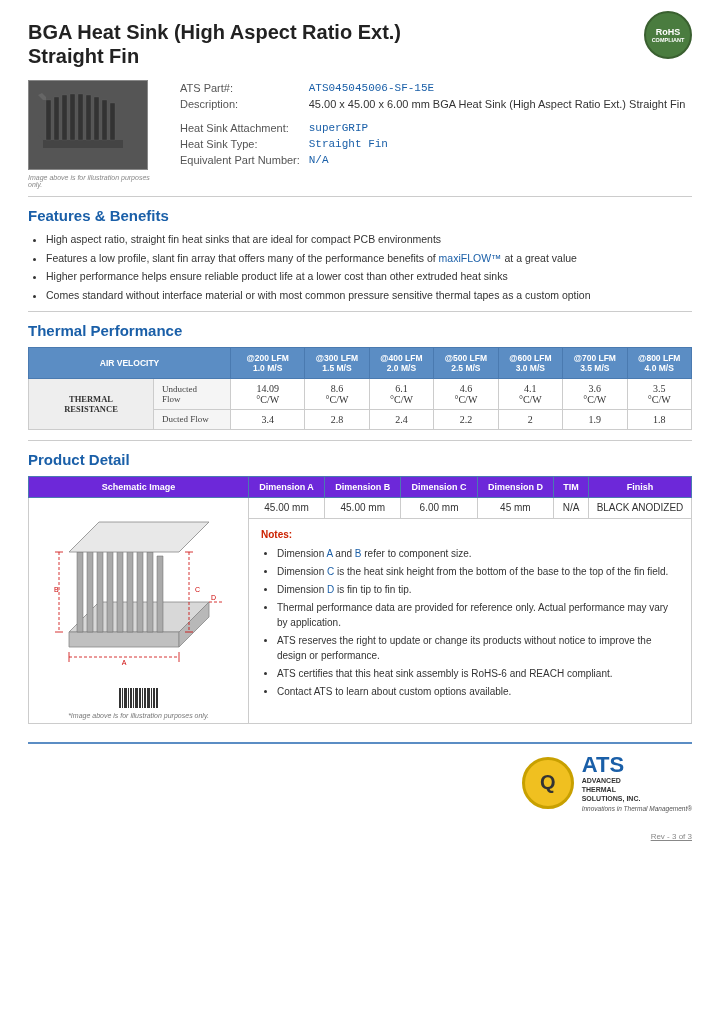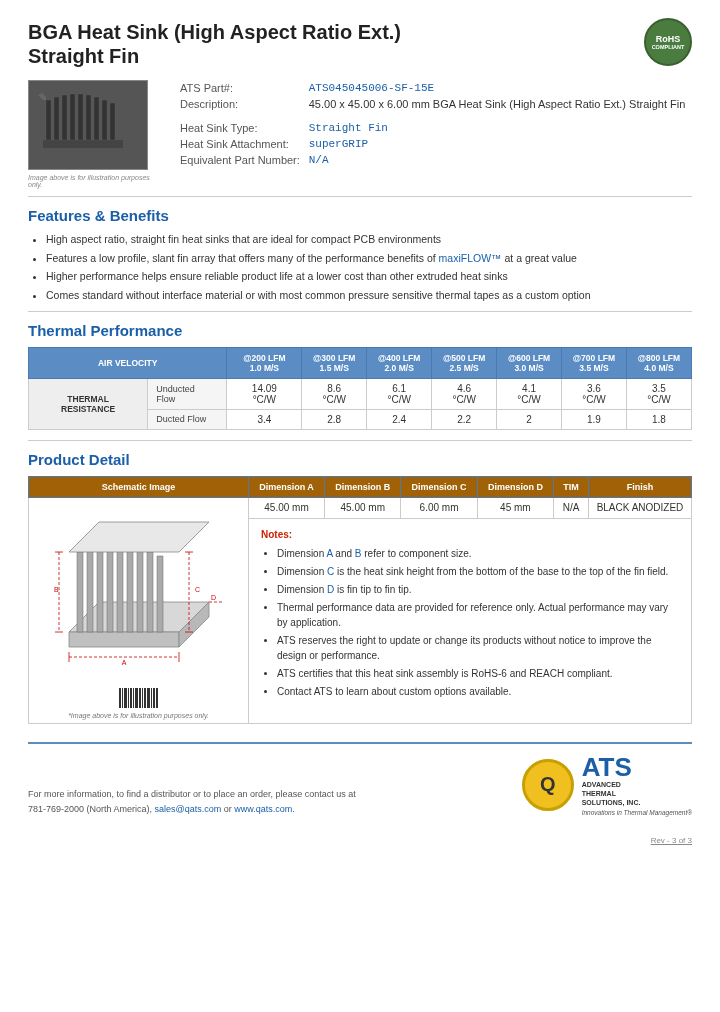"RoHS" .rohs-badge { top: 18px -> 11px }
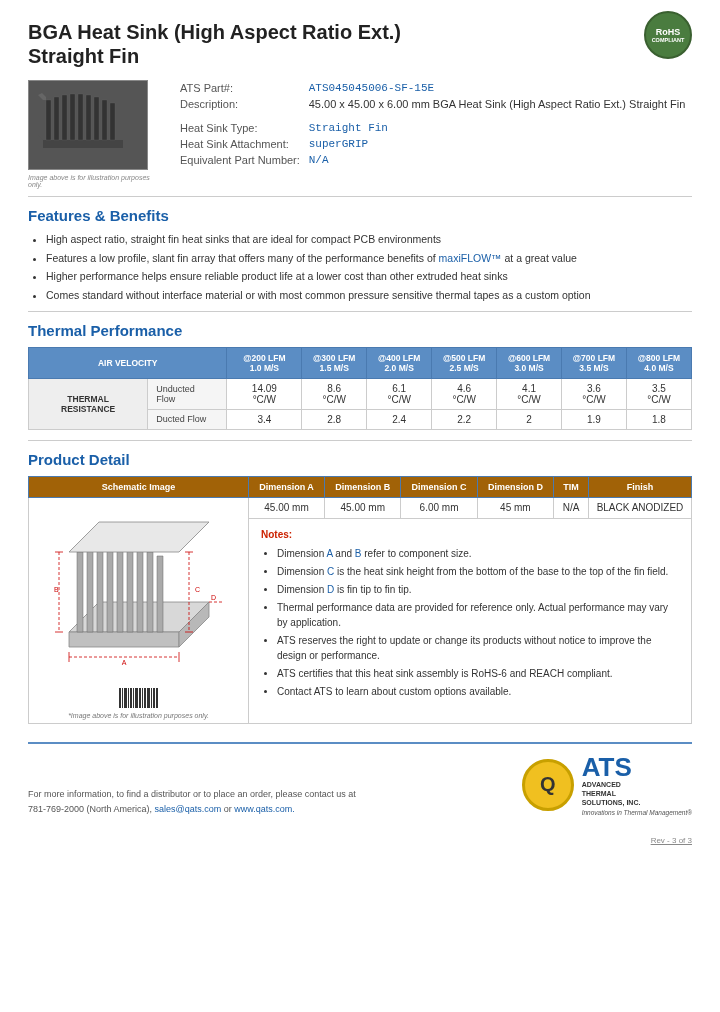"Heat Sink Type:" tr { order: before "Heat Sink Attachment:" -> after "Heat Sink Attachment:" }
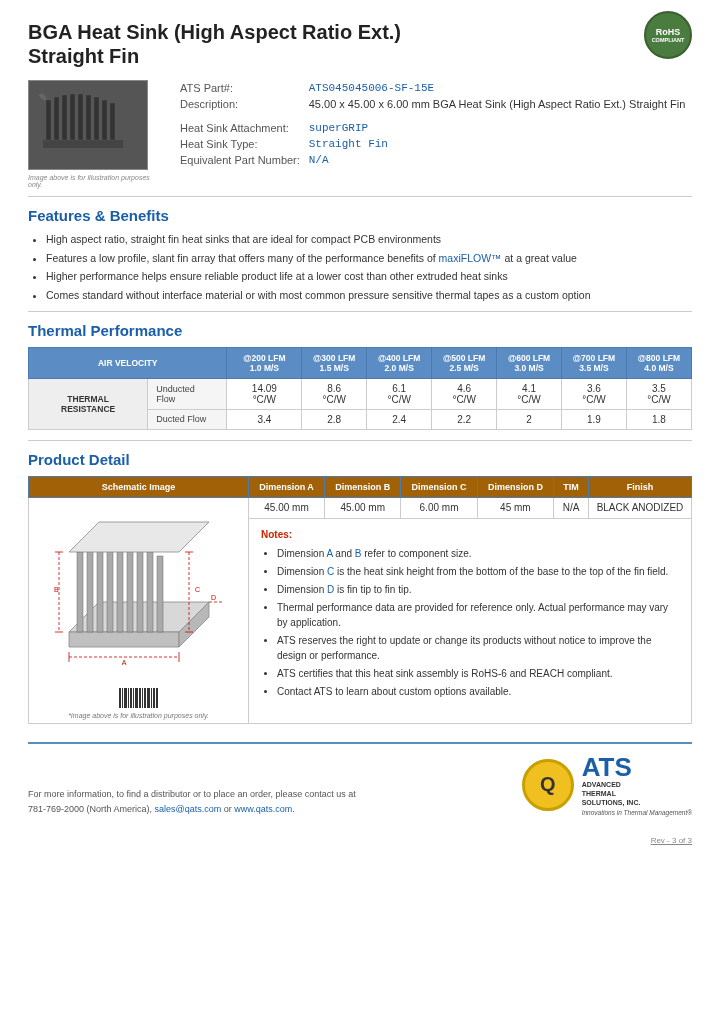"Unducted Flow" .thermal-table td { font-family: none -> Liberation Serif, serif }
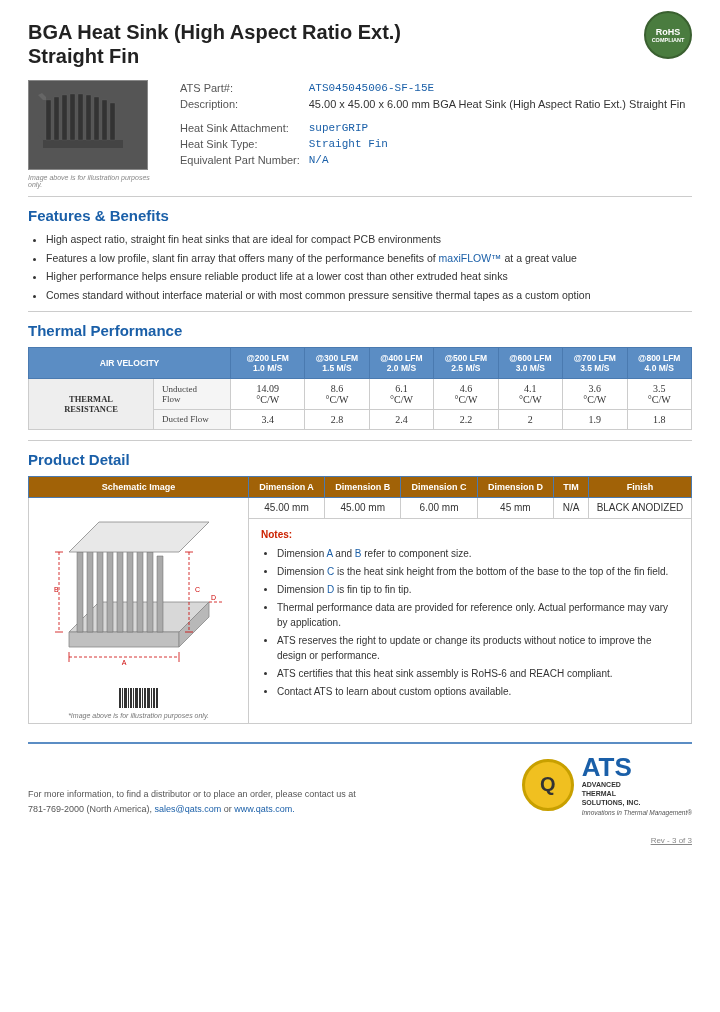"Schematic Image" .detail-table th { background: #a16207 -> #6d28d9 }
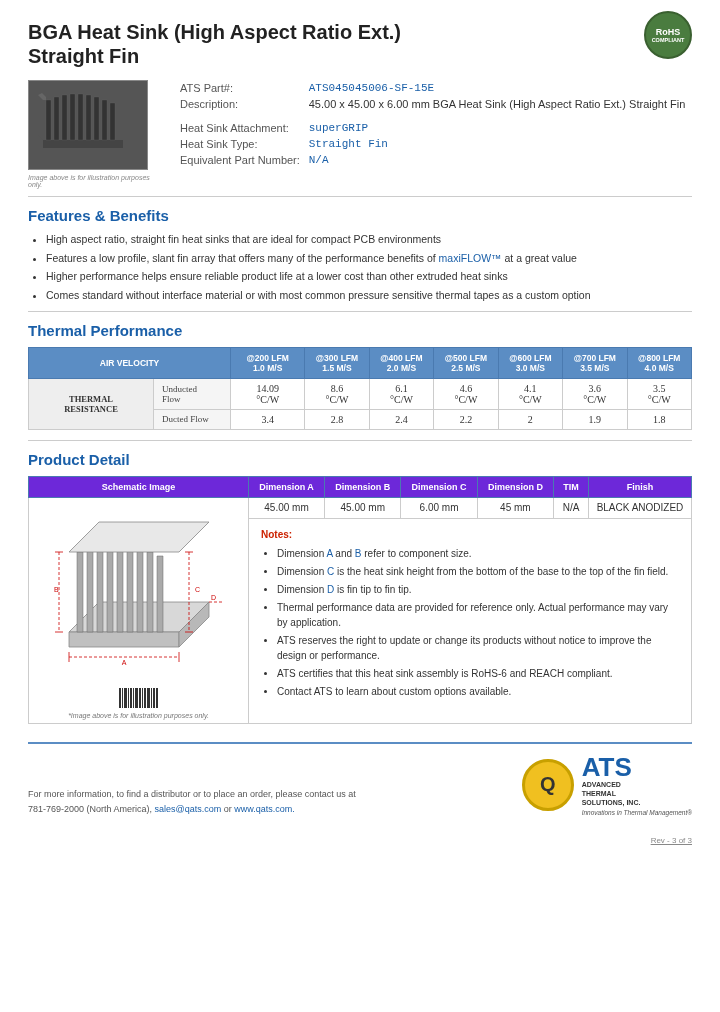"ATS" .ats-big { font-size: 26px -> 22px }
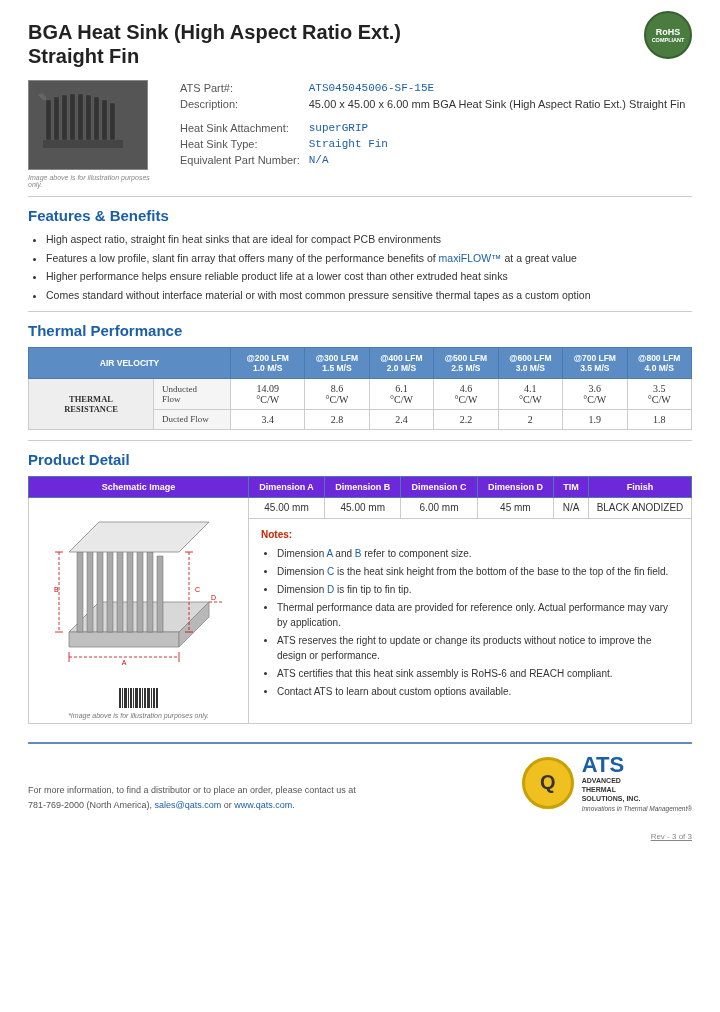"For more information, to find" div { html: <div> <span>For more information, to find a distributor or to place an order, please contact us at</span><br> <span>781-769-2000 (North America),</span> <span>sales@qats.com</span> <span> or </span> <span>www.qats.com.</span> </div> -> none }
